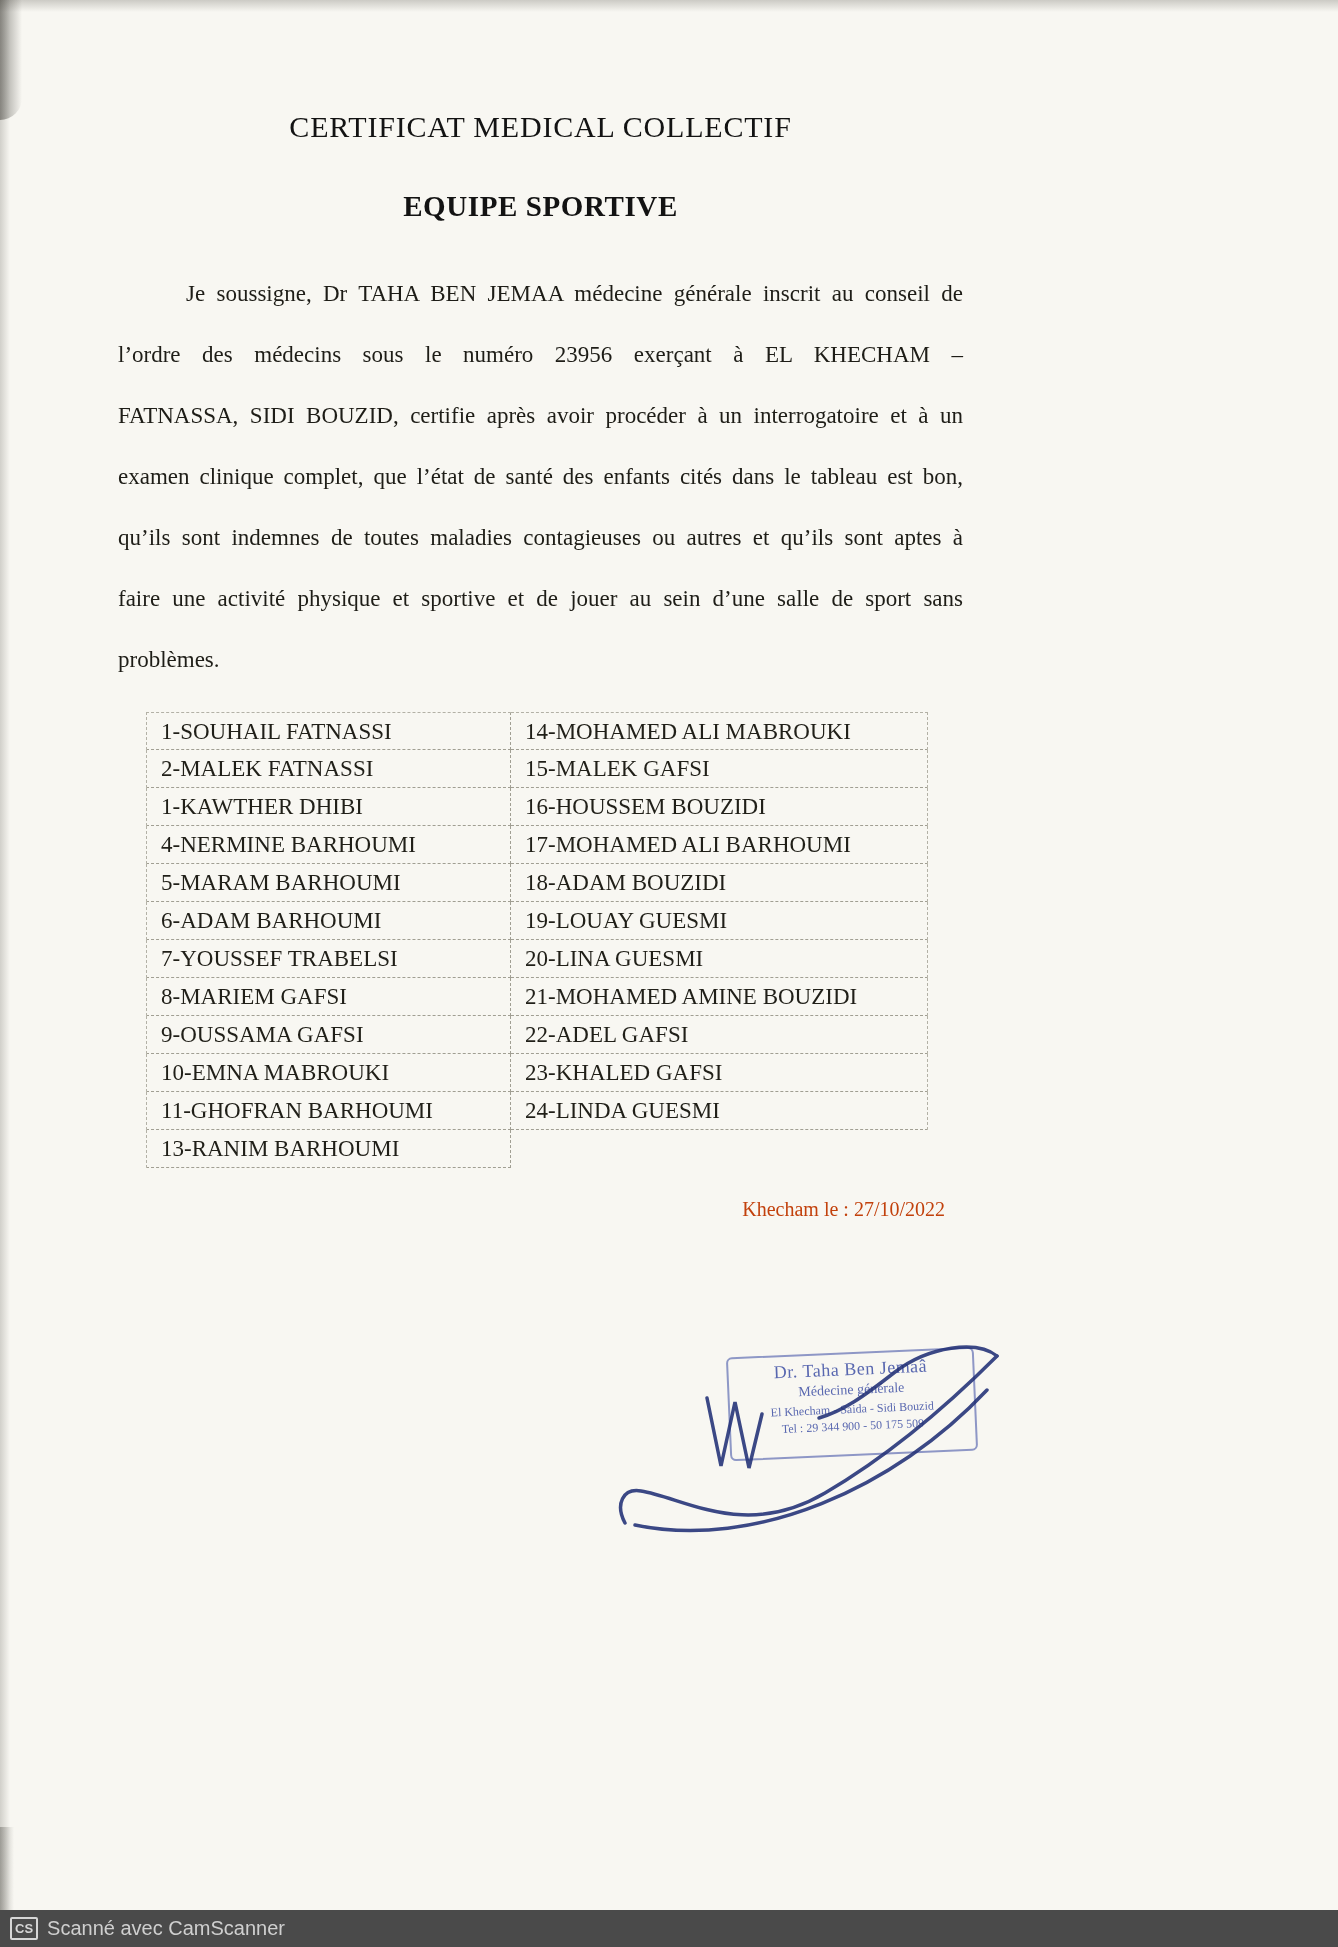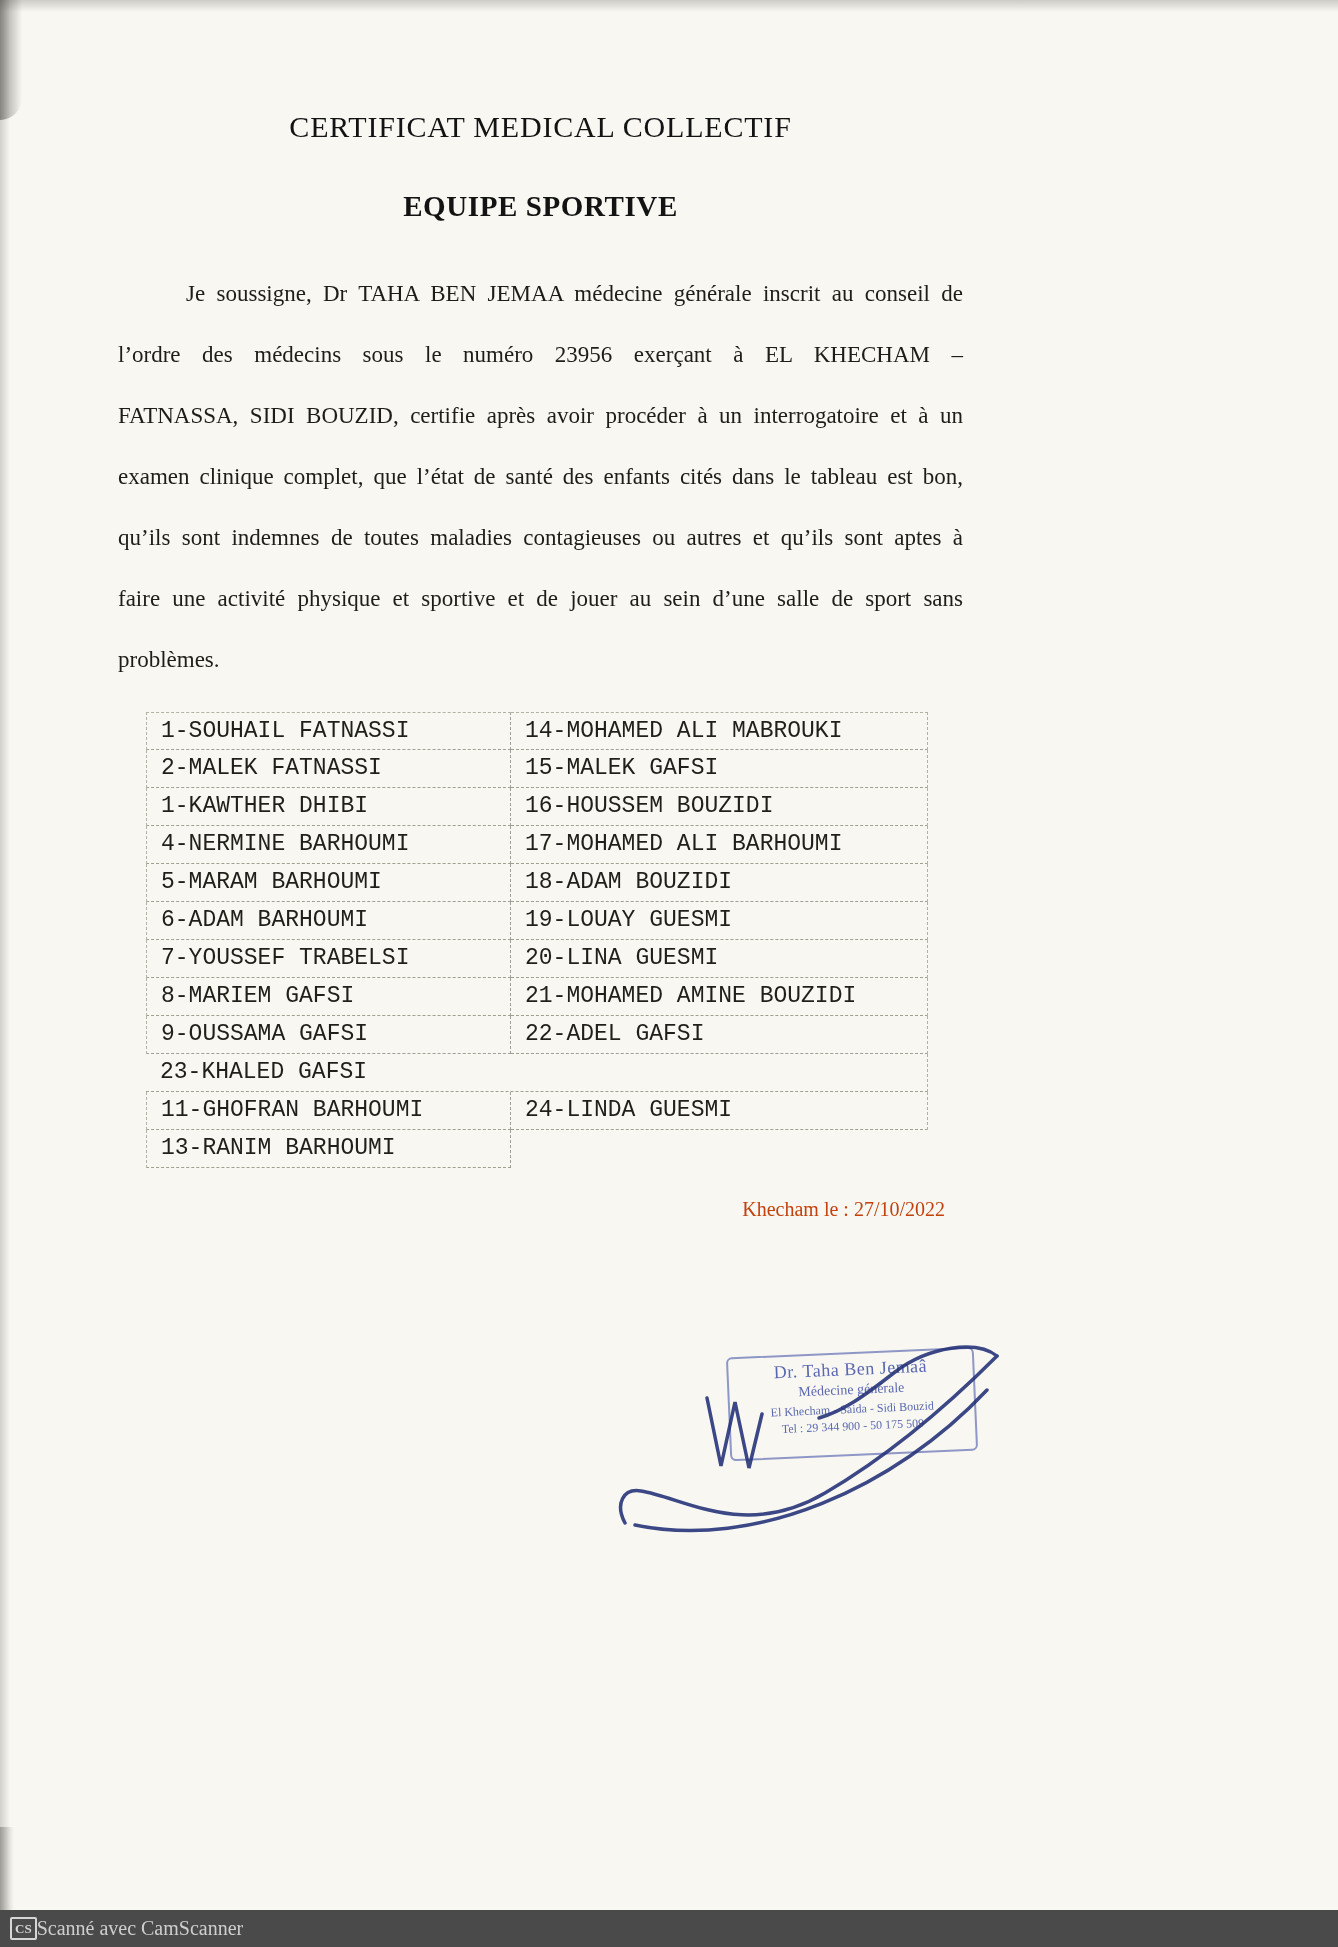"1-SOUHAIL FATNASSI" .roster { font-family: Liberation Mono, monospace -> none }
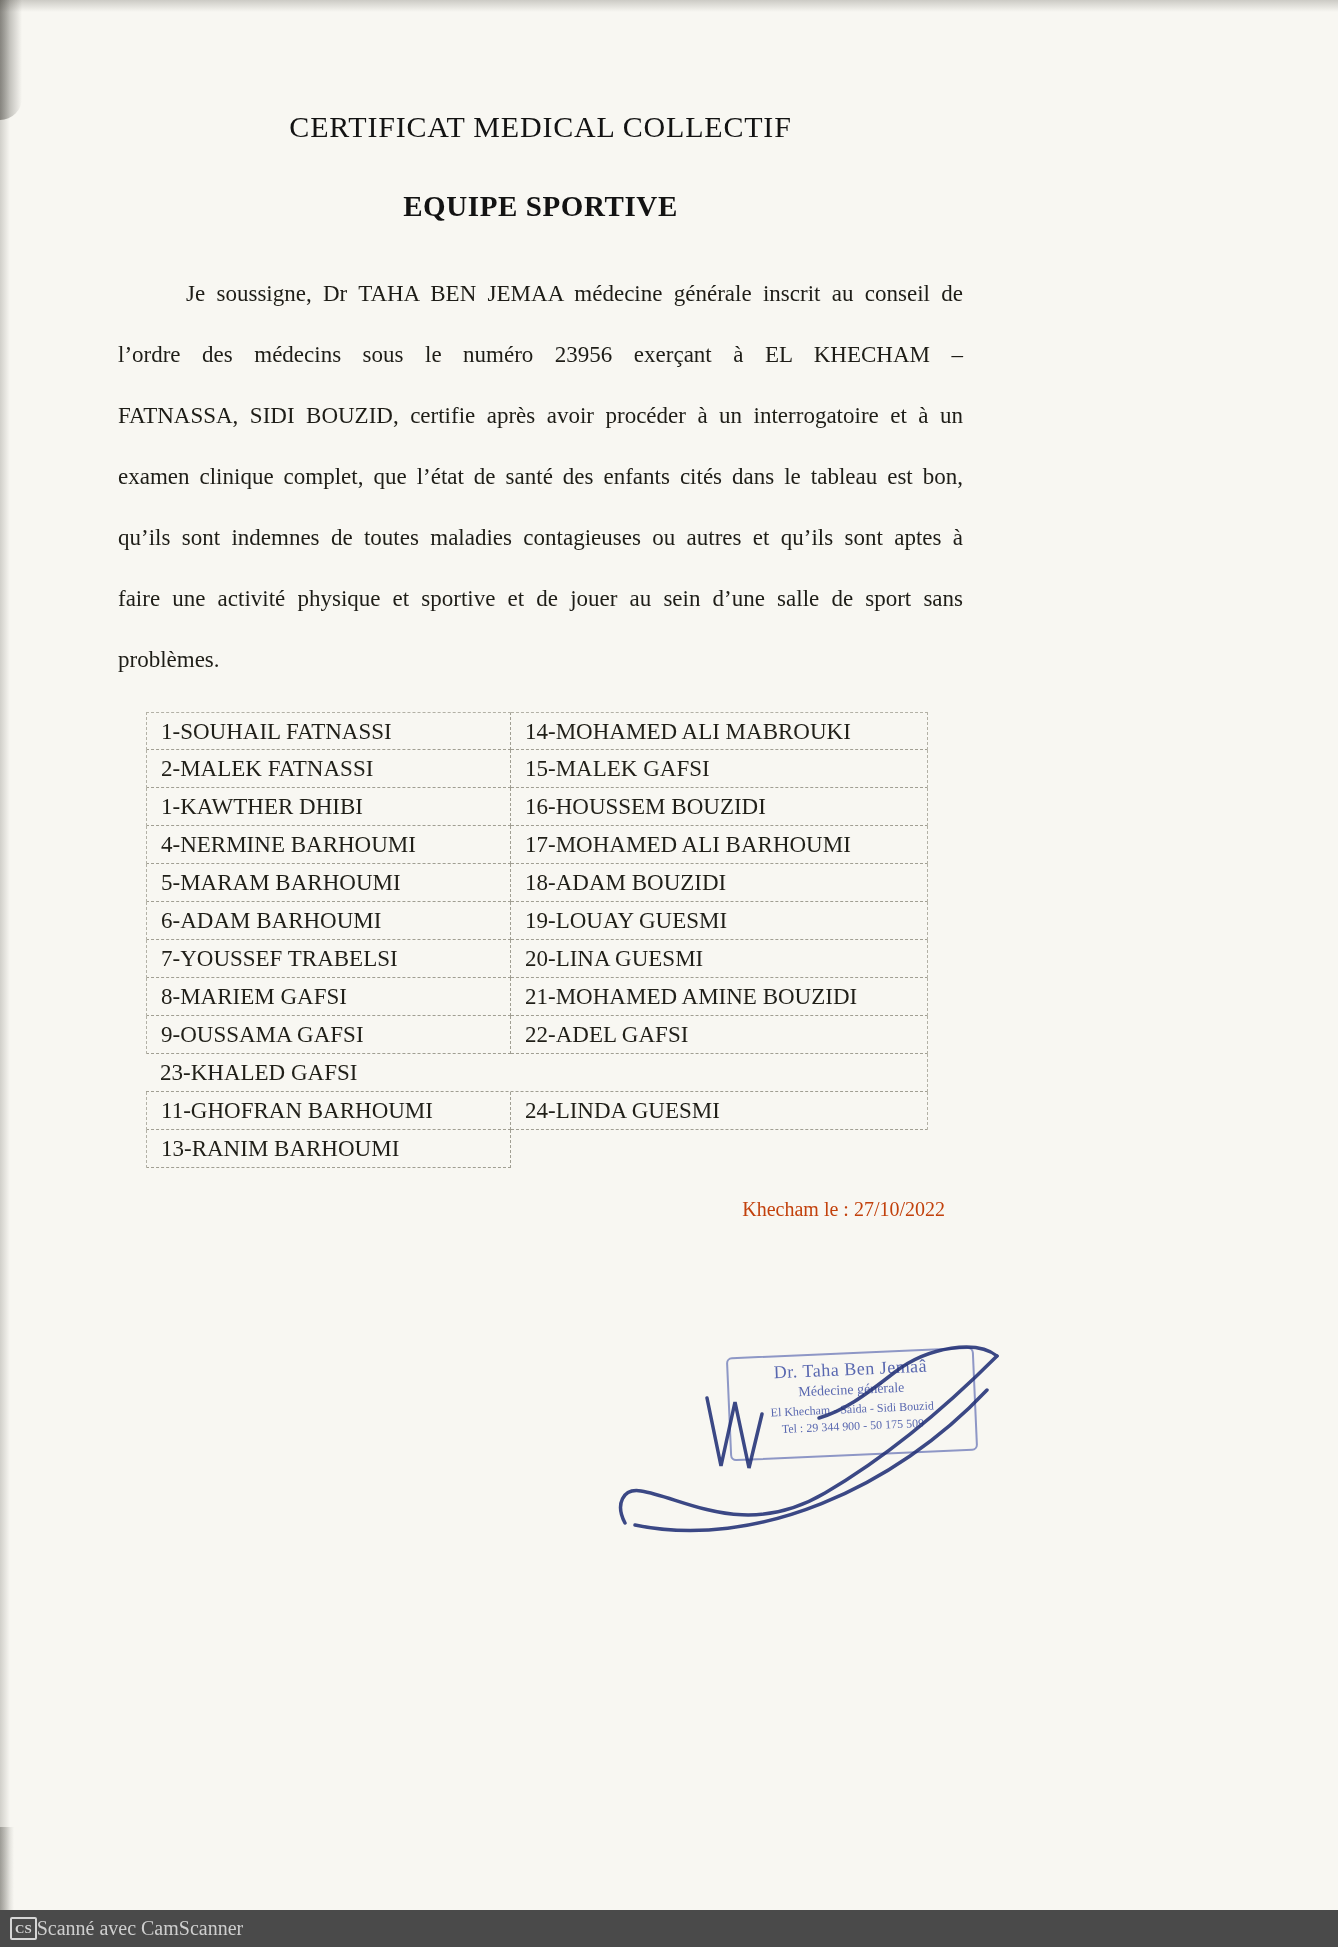"10-EMNA MABROUKI" div.tcell { html: none -> <div>10-EMNA MABROUKI</div> }
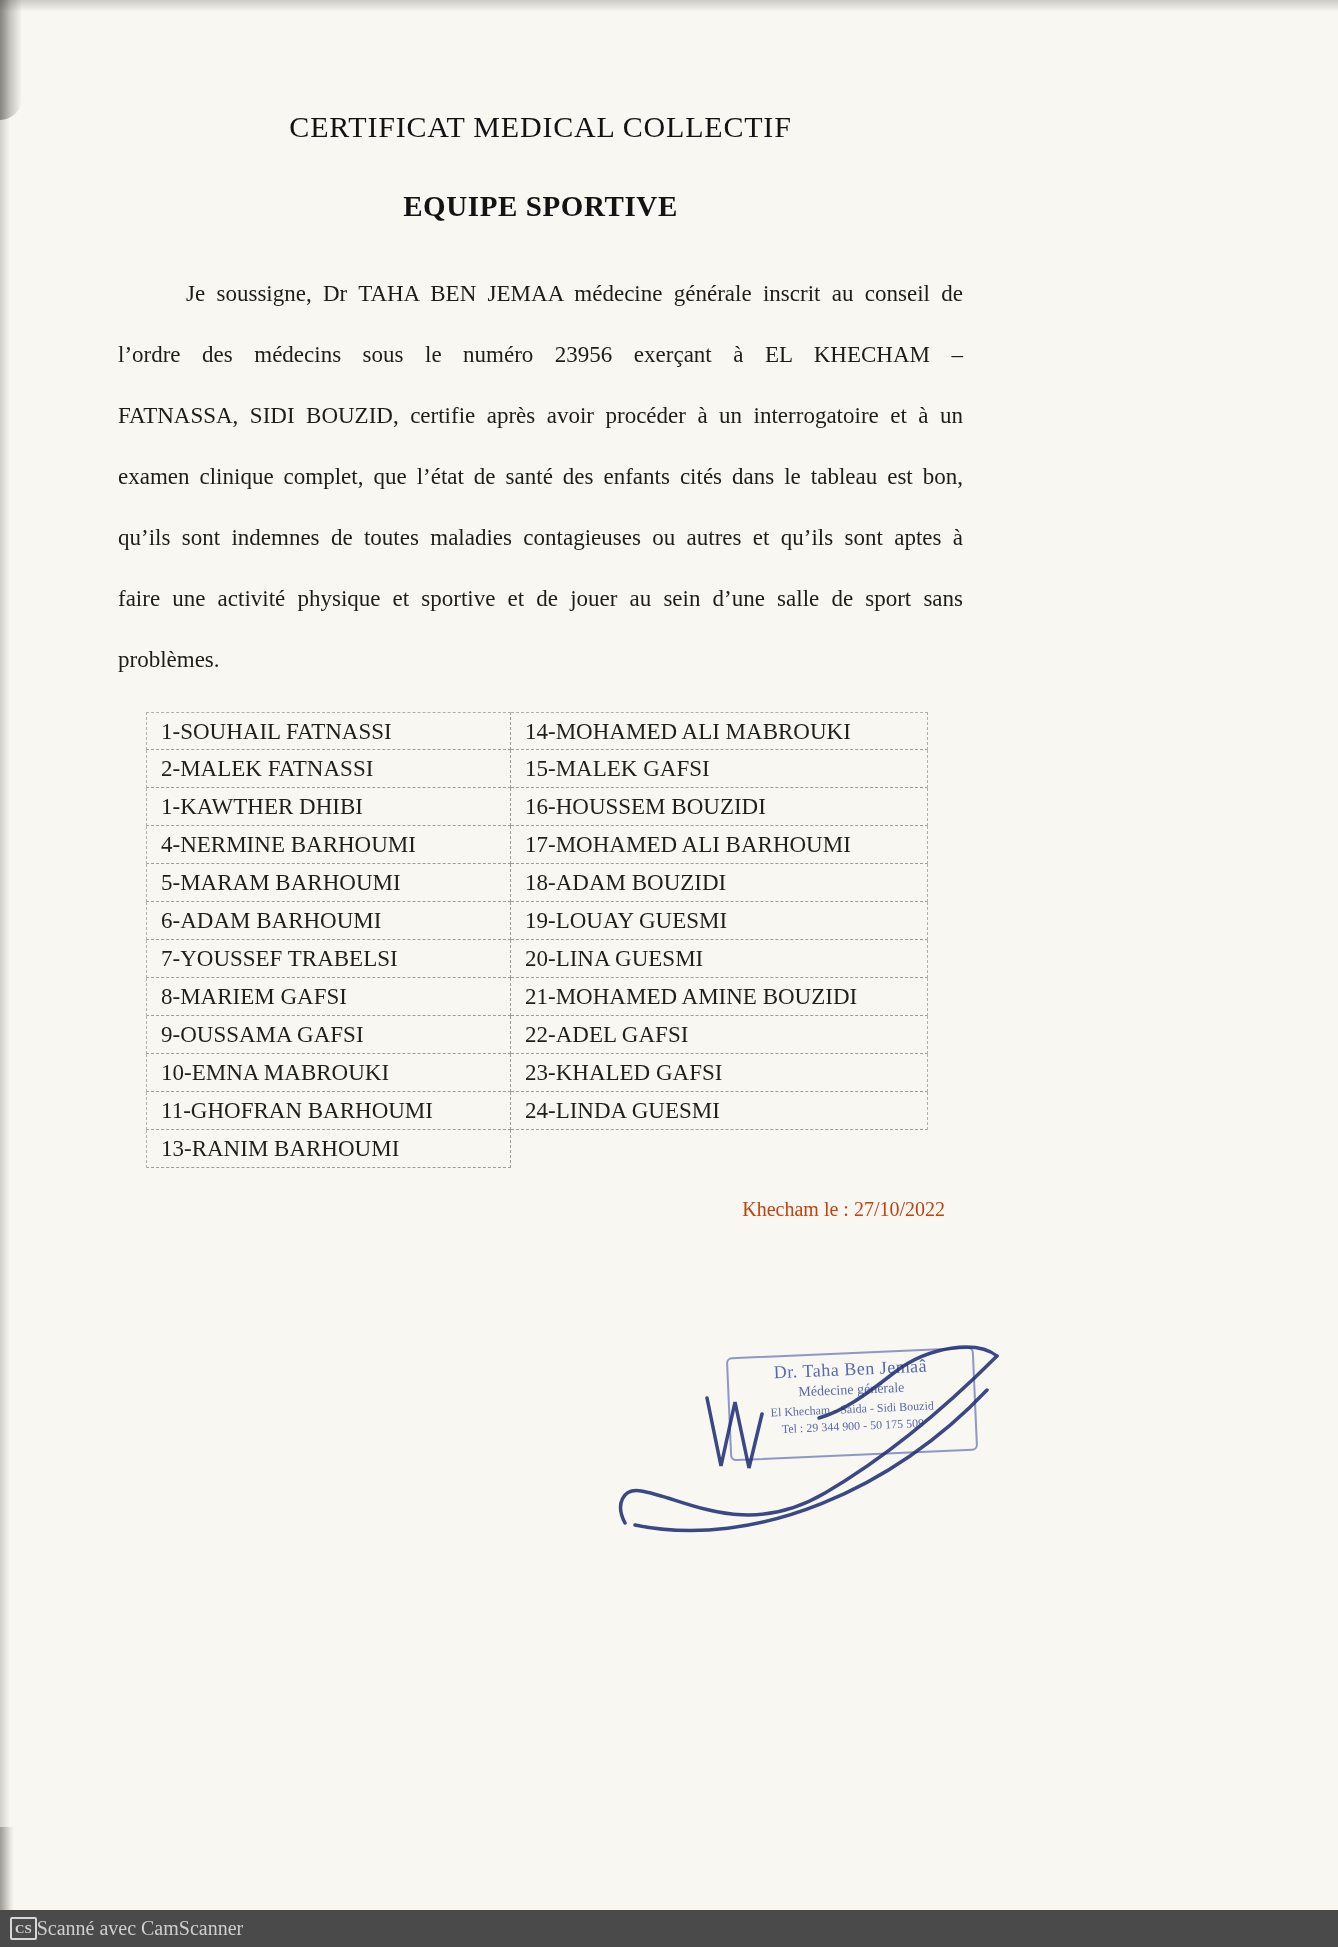"CS" .camscanner-bar { font-family: Liberation Serif, serif -> Liberation Sans, sans-serif; gap: none -> 9px }
